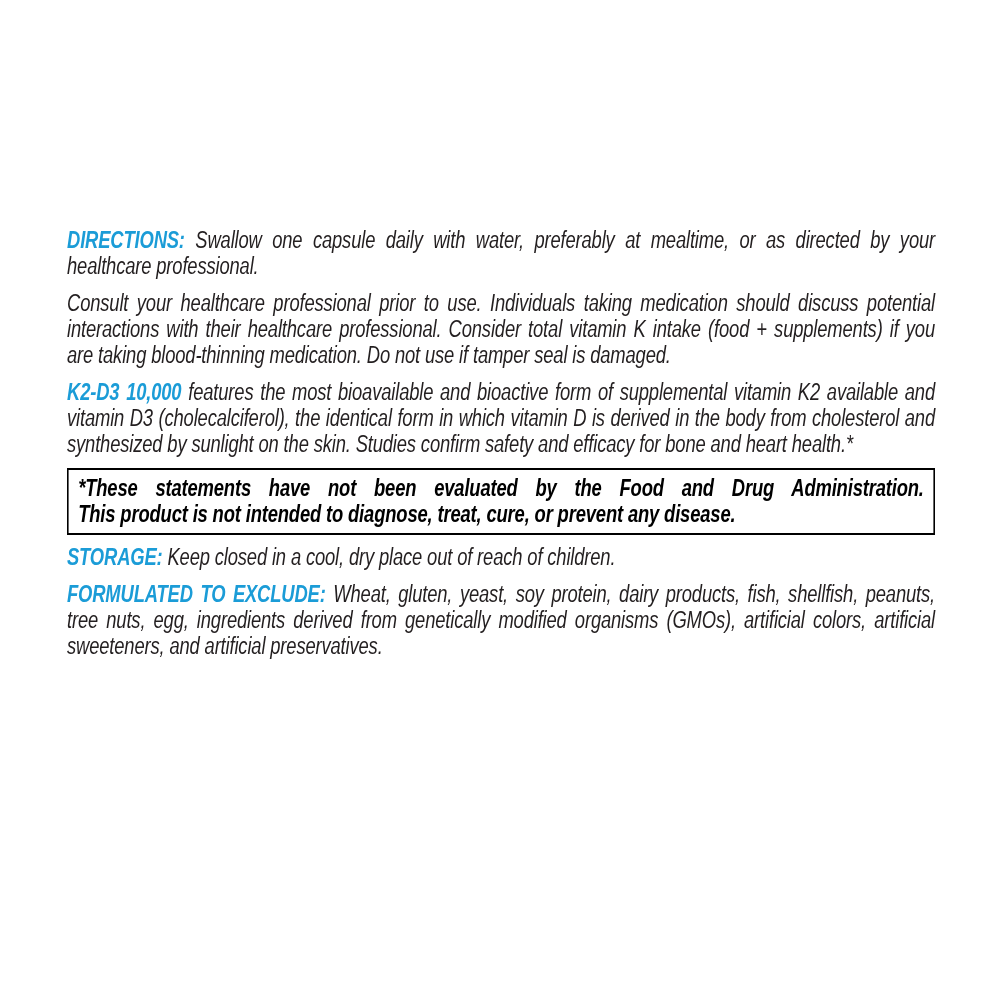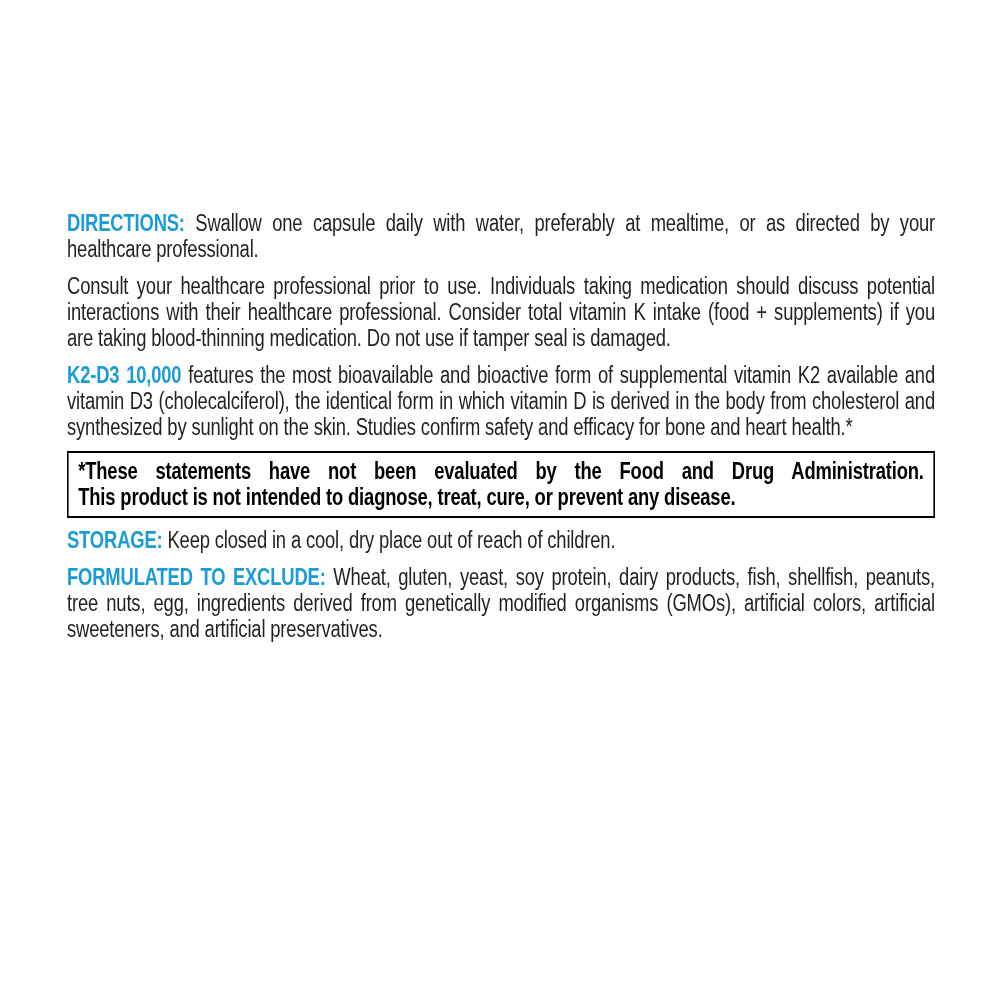"DIRECTIONS: Swallow one capsule daily" .label-panel { font-style: none -> italic; top: 210px -> 227px }
